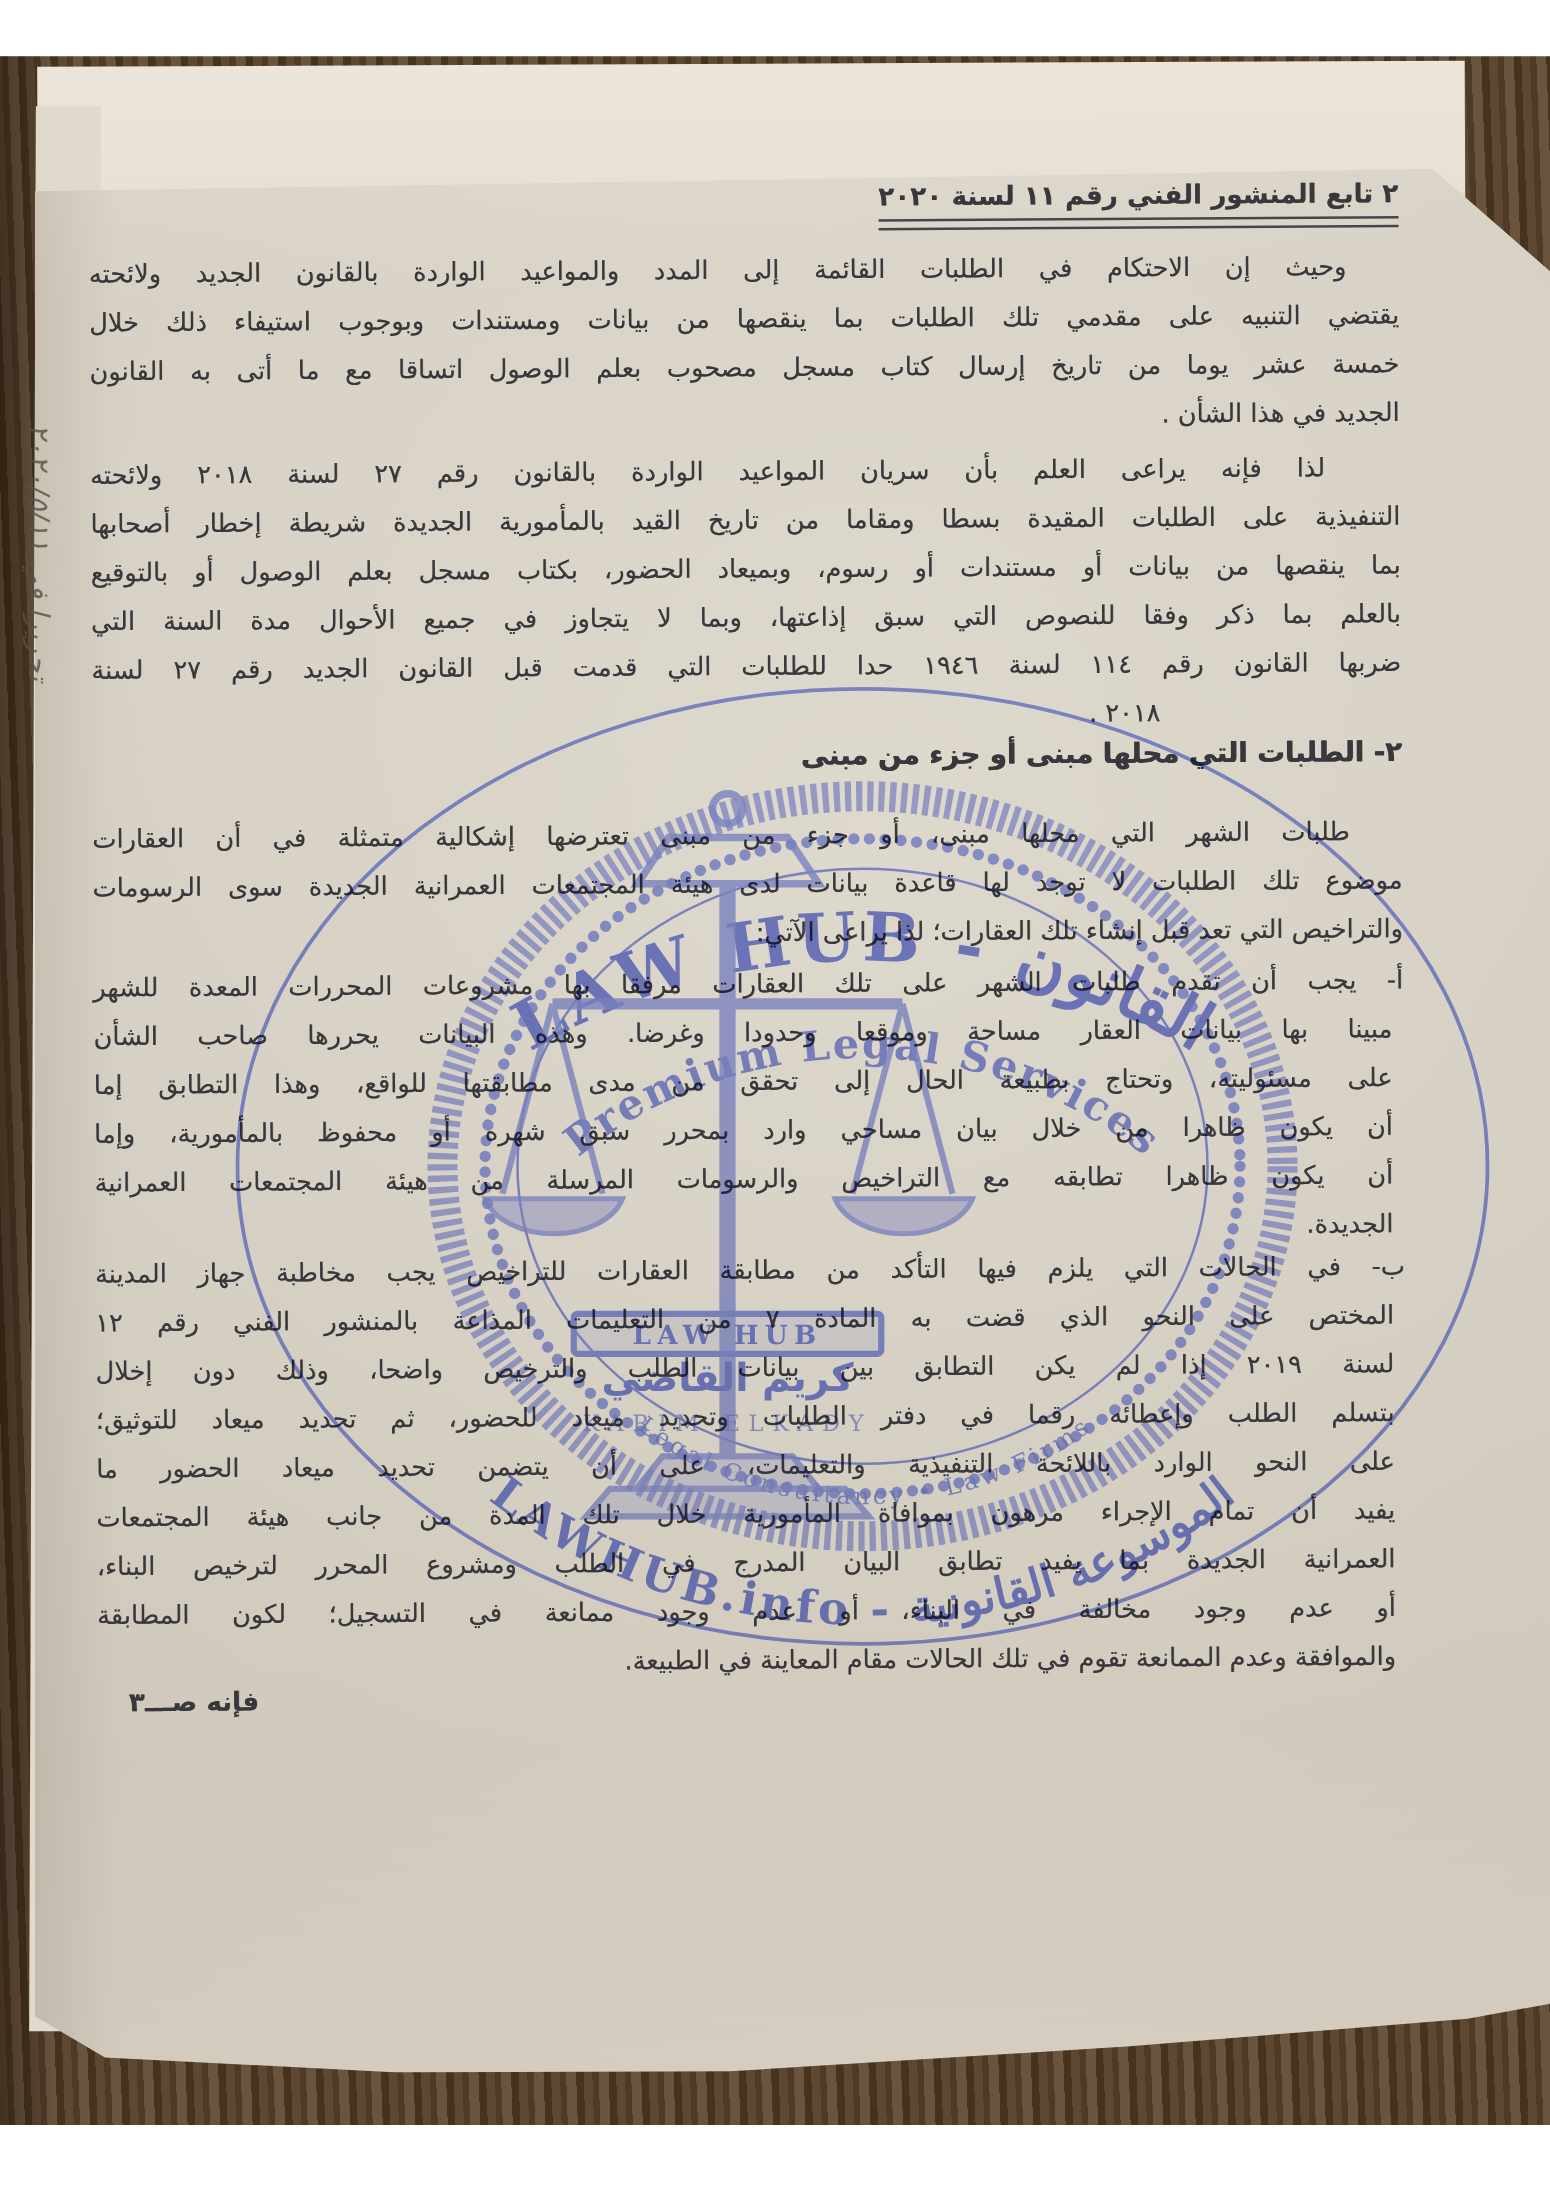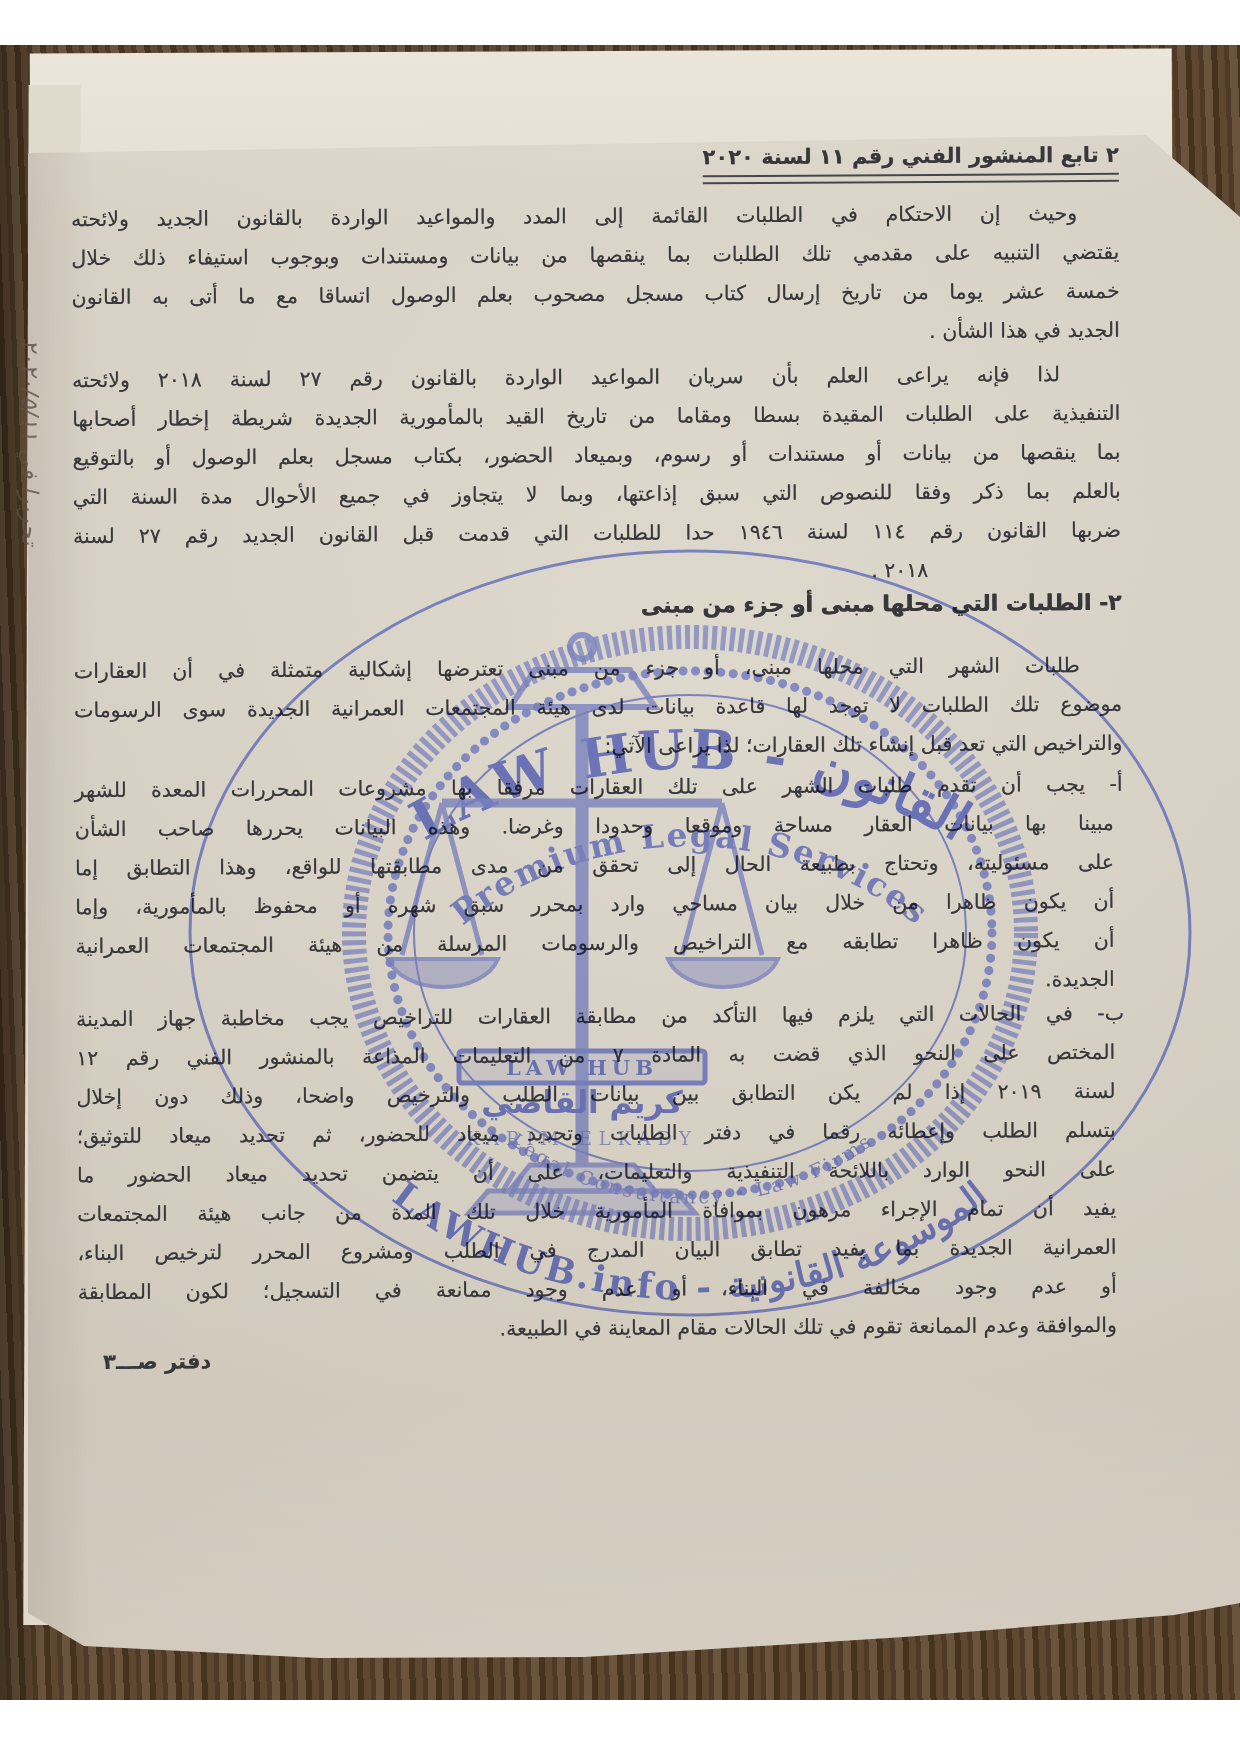"دفتر صـــ٣" div.footer { text: دفتر -> فإنه }
